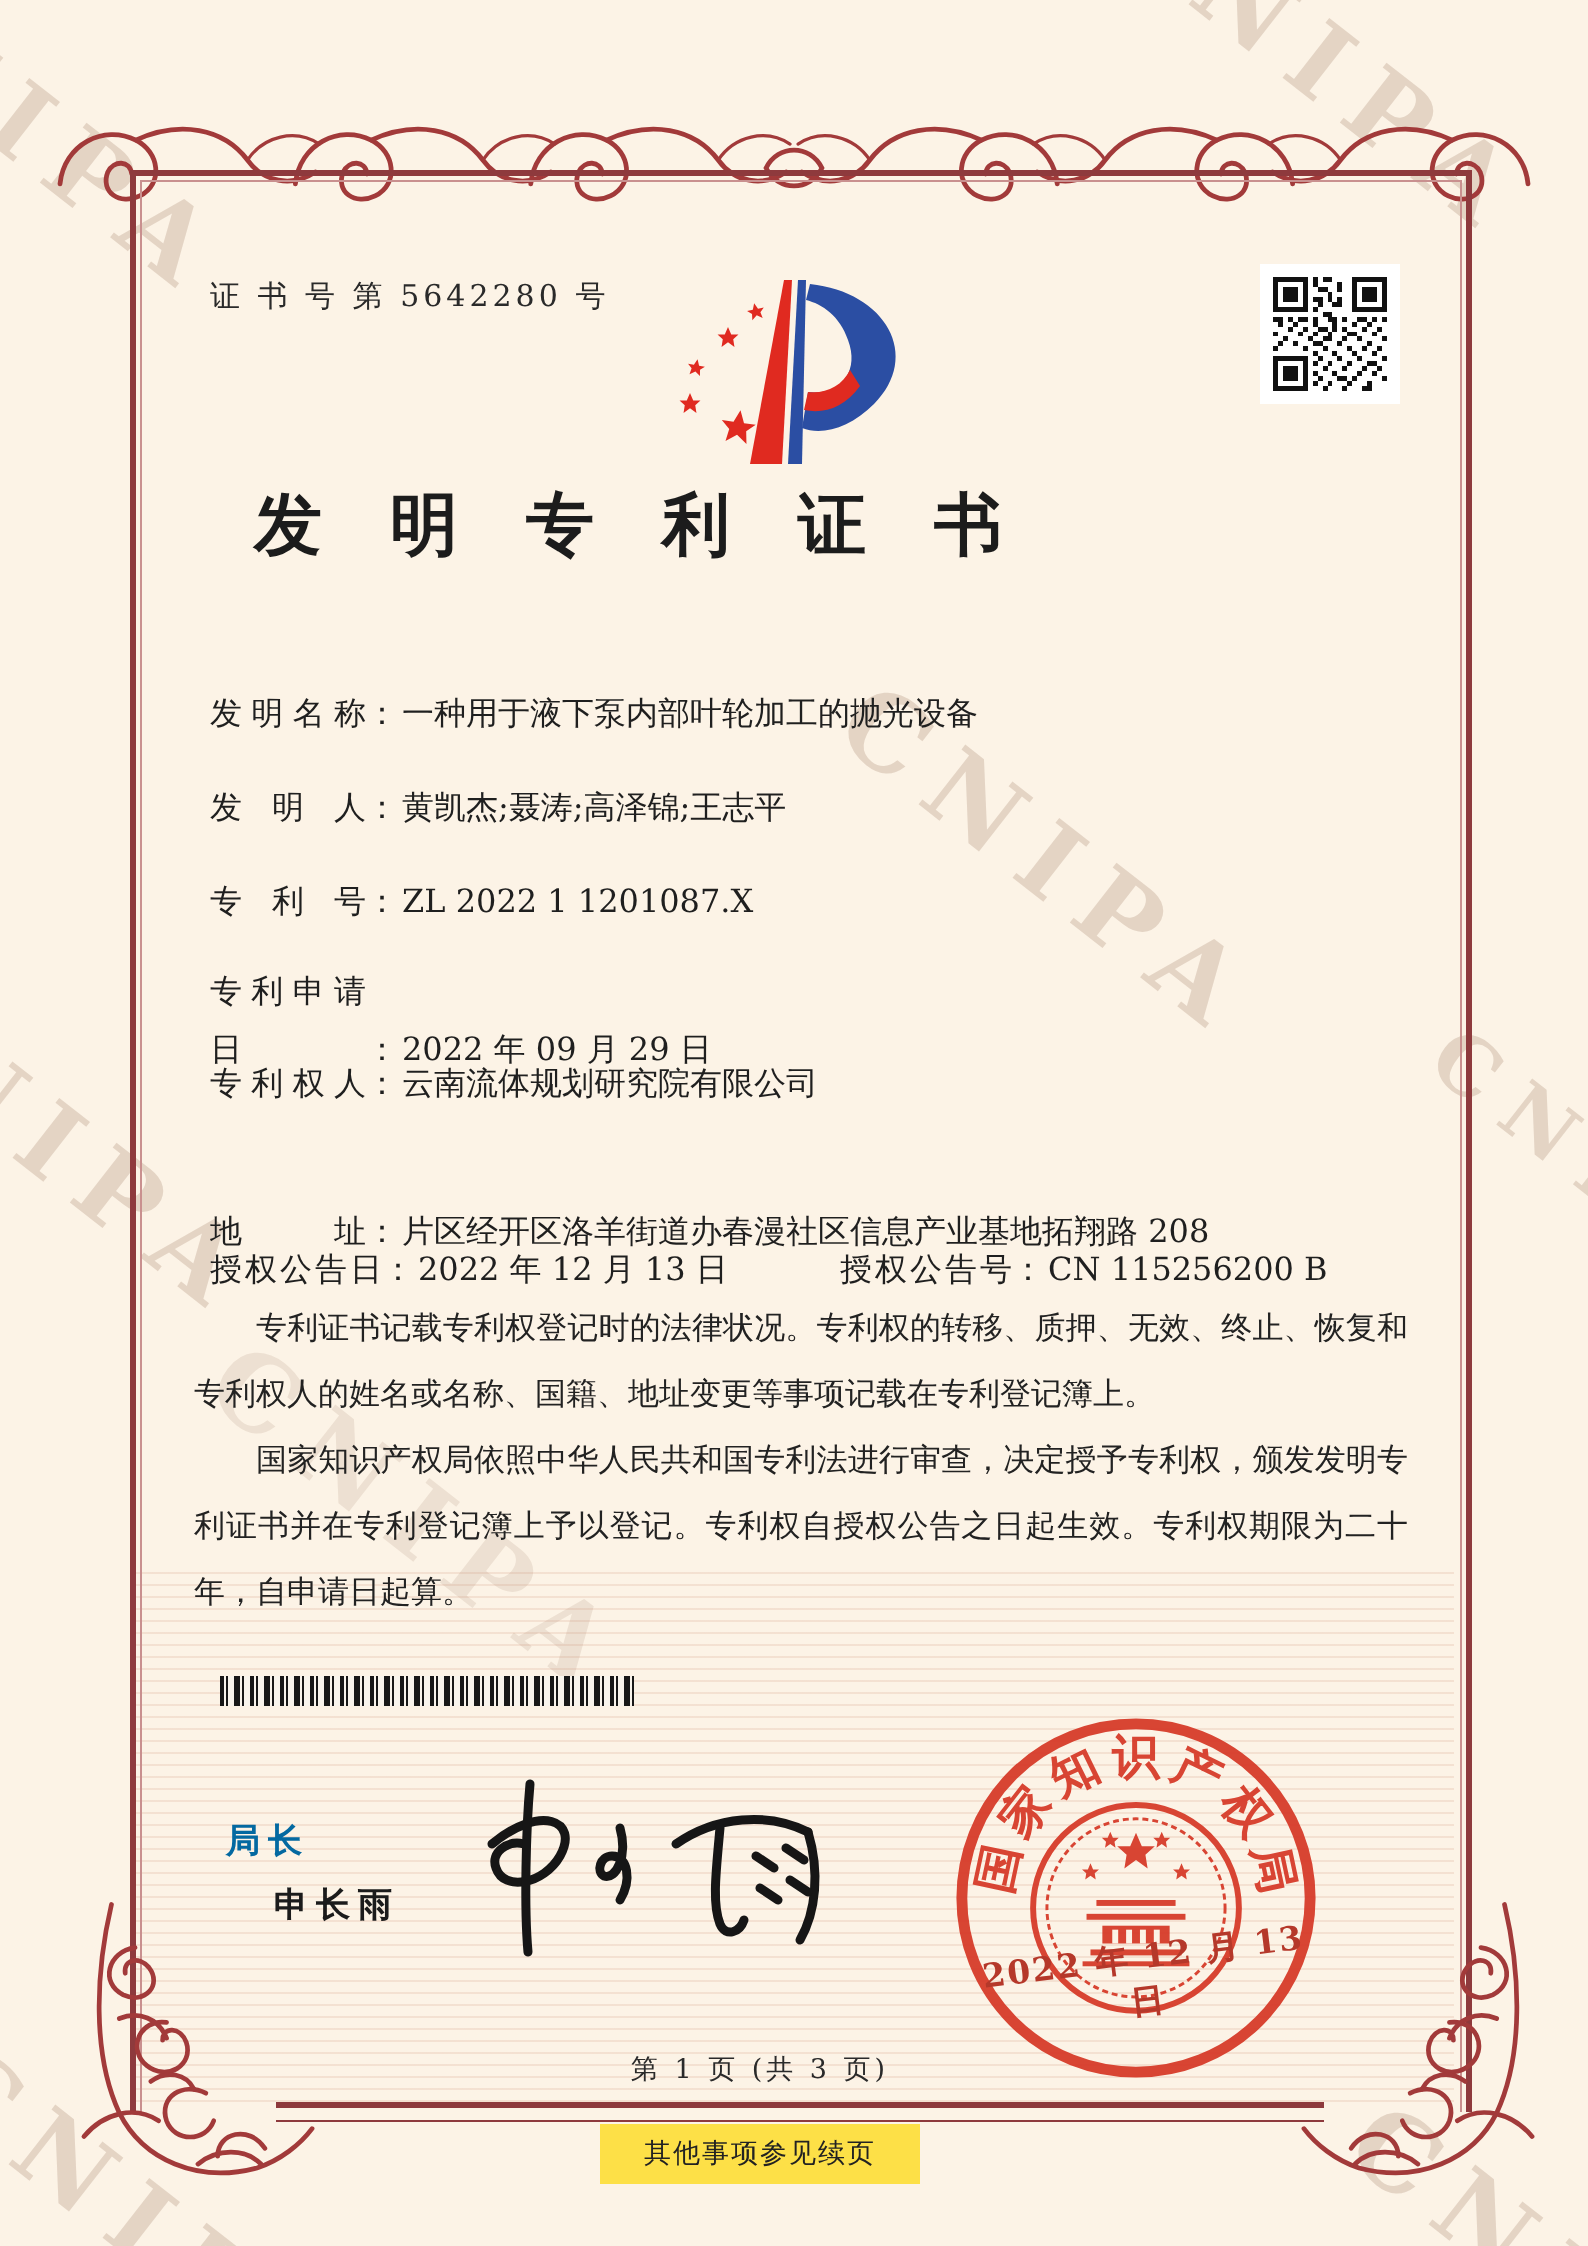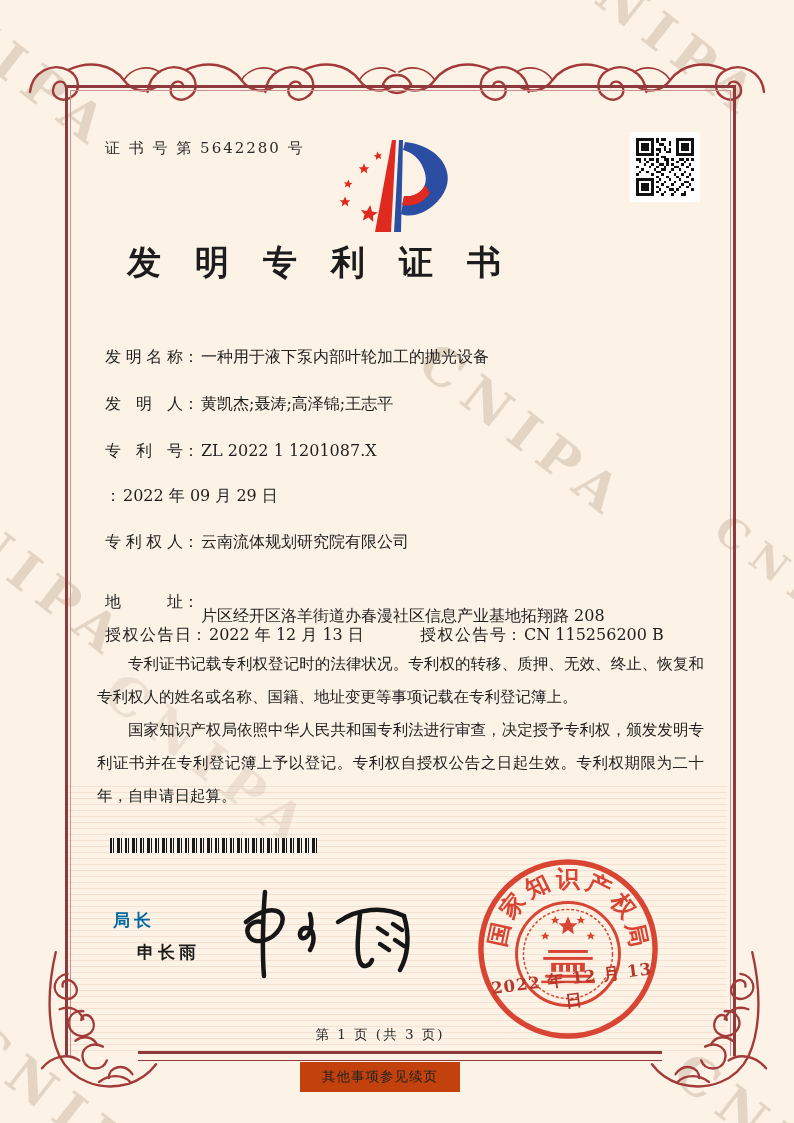"发明名称" .row { align-items: center -> flex-end }
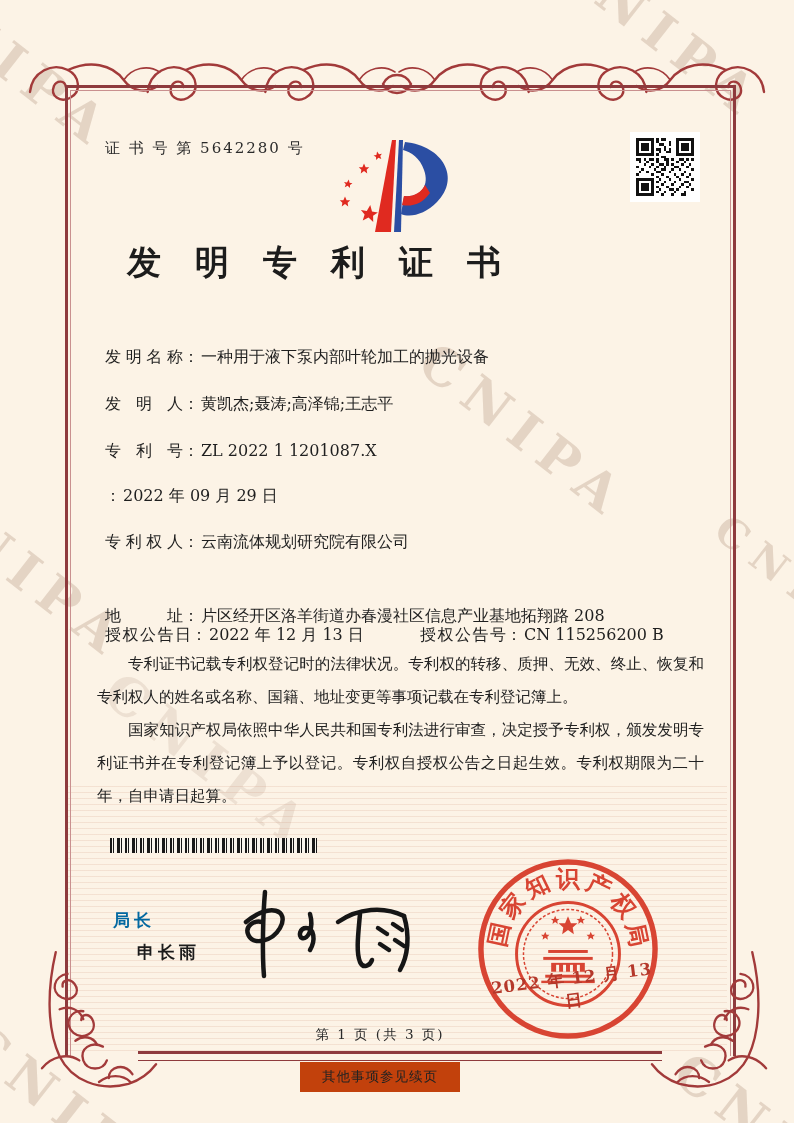"专利申请日" span.flabel { html: none -> <span>专利申请日</span> }
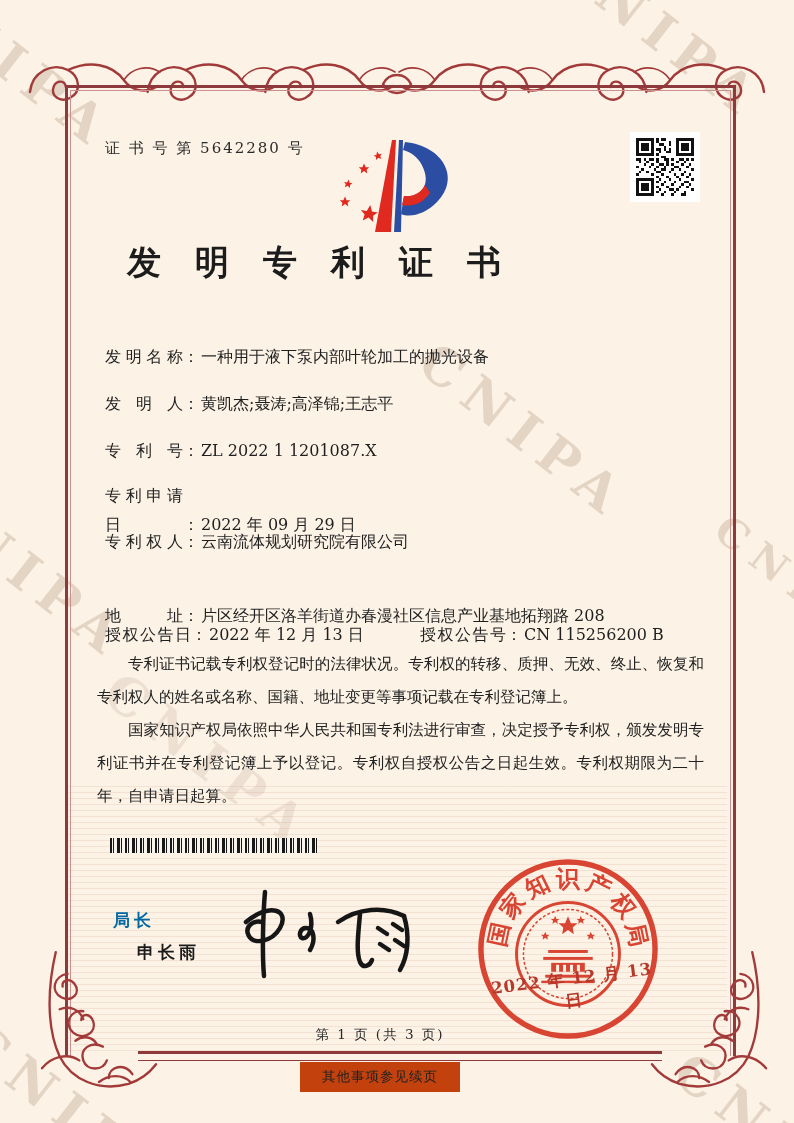"其他事项参见续页" .cont-box { background: #c2410c -> #fde047 }
